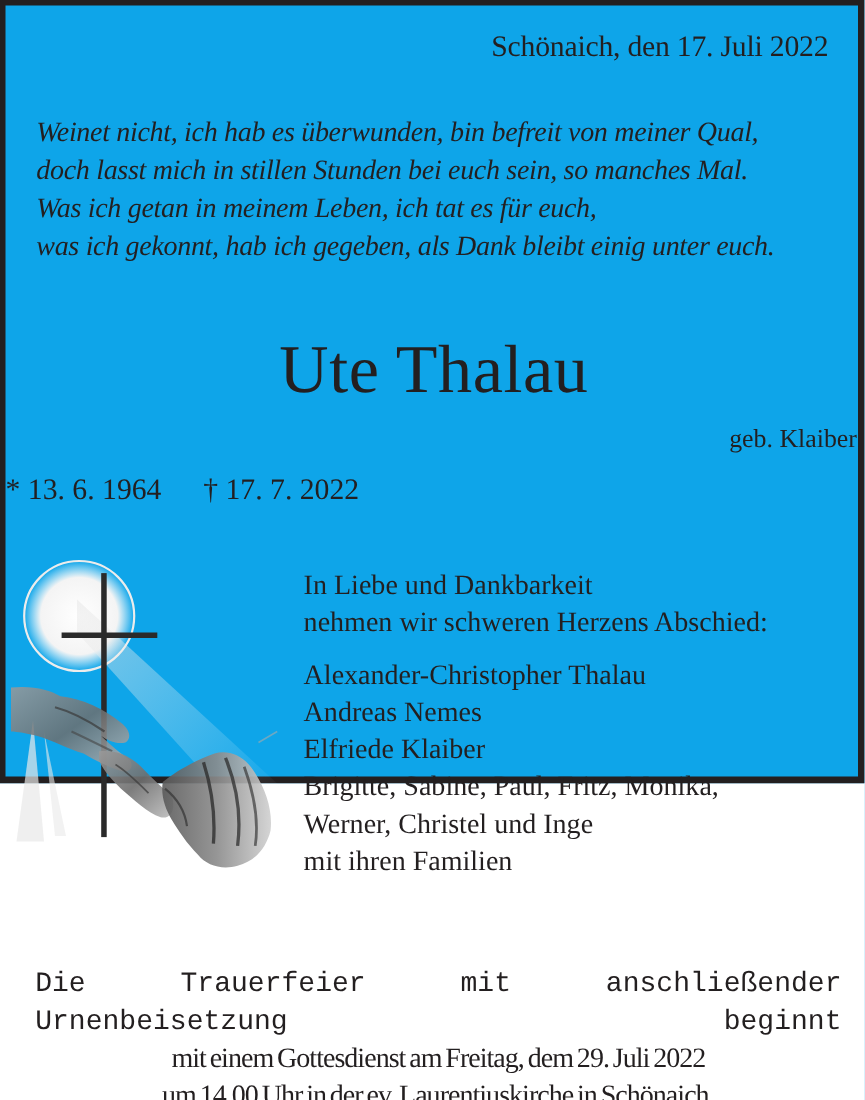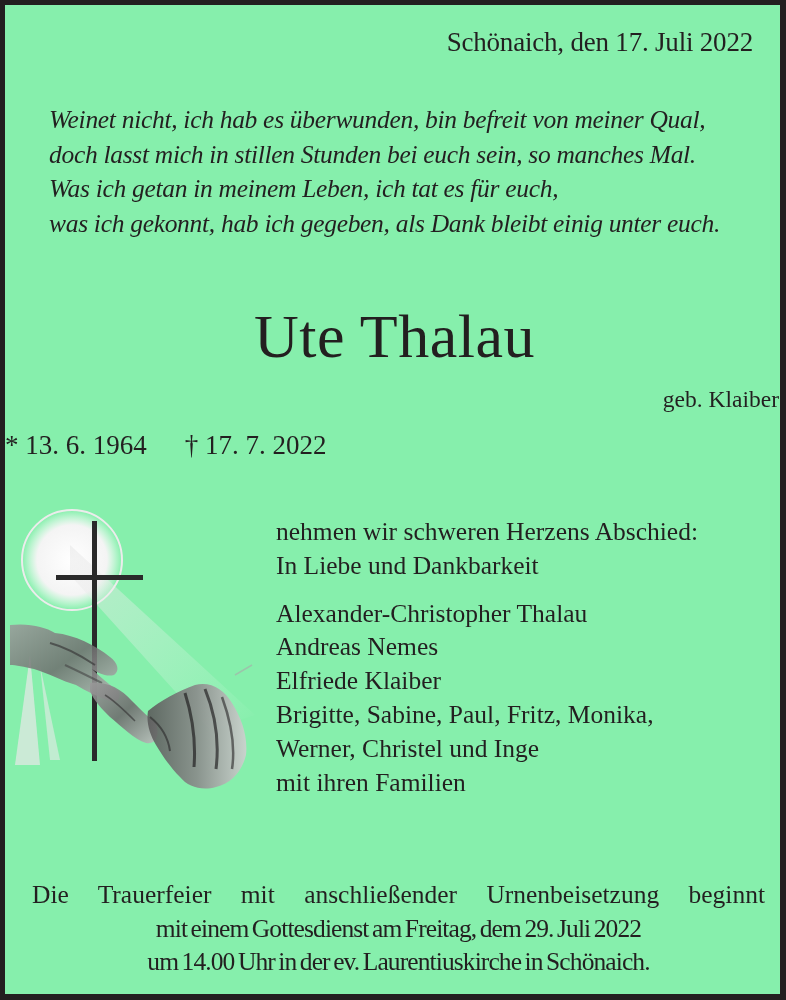"Schönaich, den 17. Juli 2022" .frame { background: #86efac -> #0ea5e9; height: 1000px -> 712px }
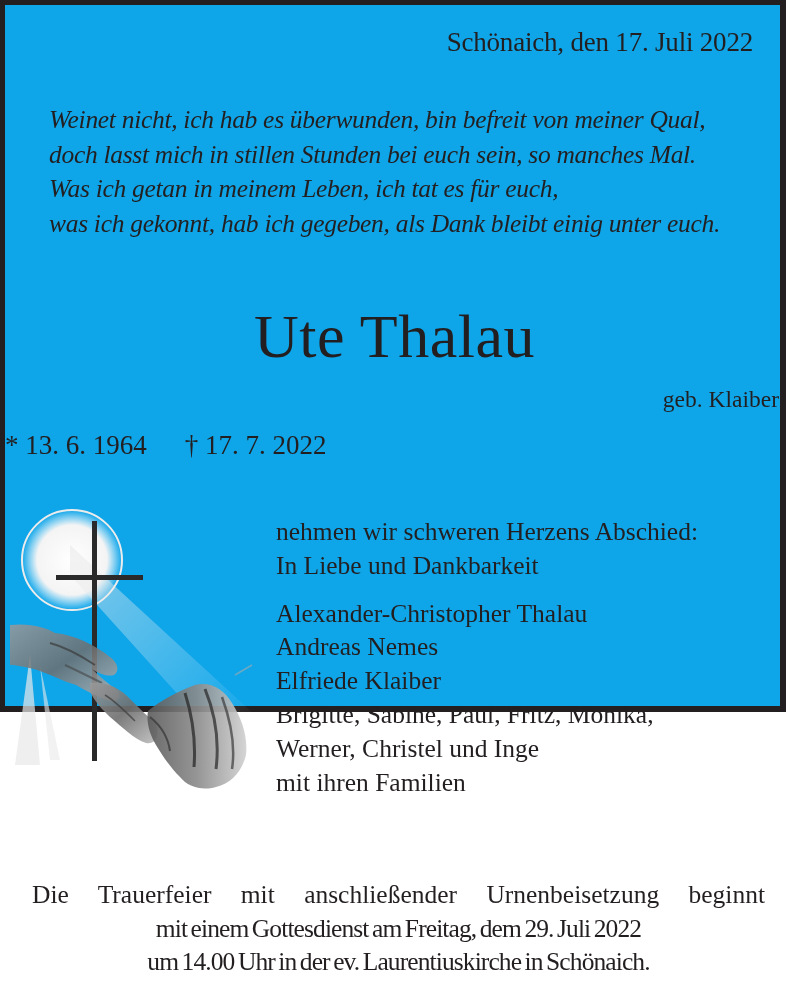"Weinet nicht, ich hab es" .poem { margin-left: 16px -> none }
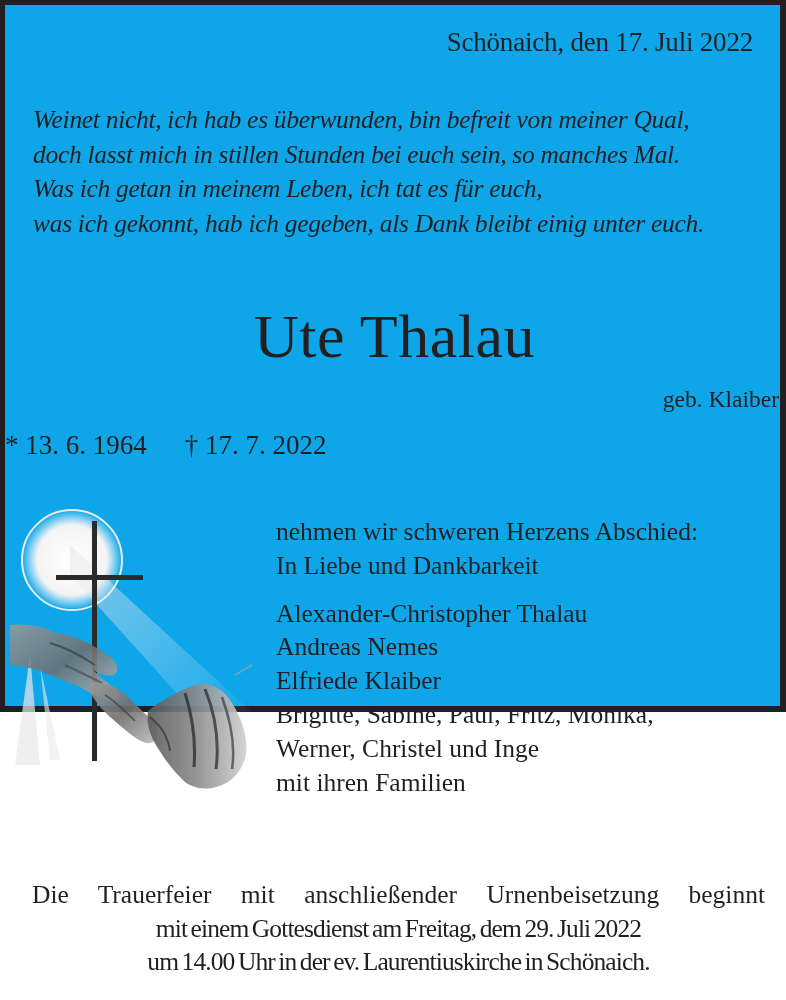"nehmen wir schweren Herzens Abschied:" div.line { order: before "In Liebe und Dankbarkeit" -> after "In Liebe und Dankbarkeit" }
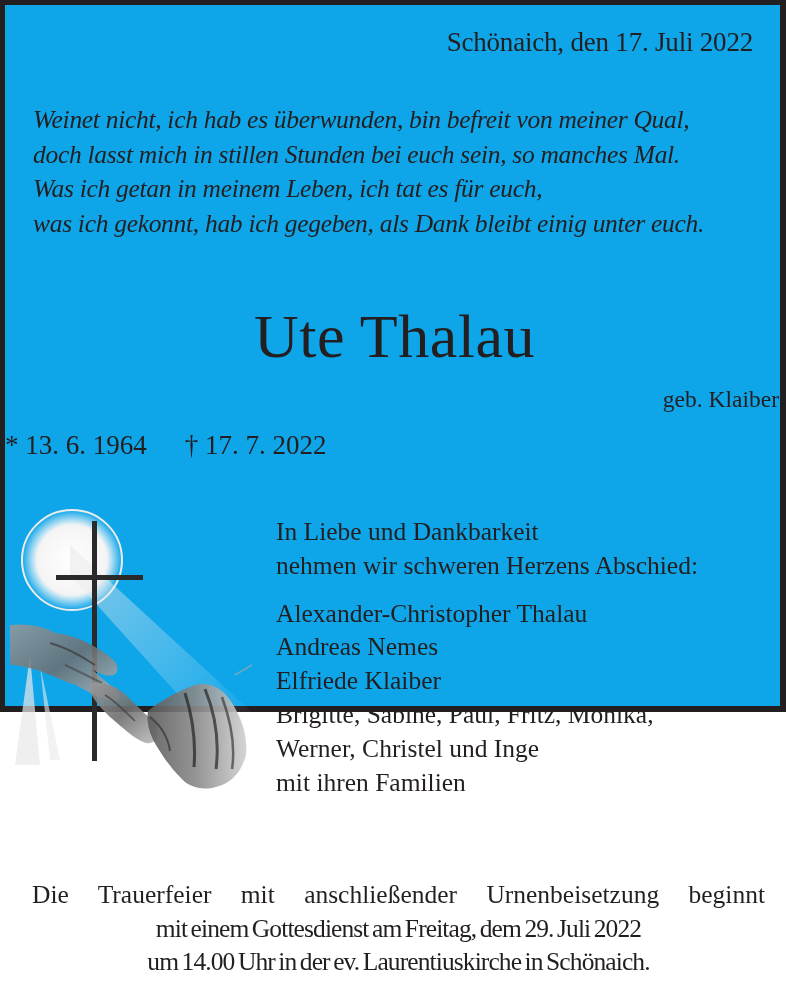"Die Trauerfeier mit anschließender" .service .justified { font-family: none -> Liberation Mono, monospace }
